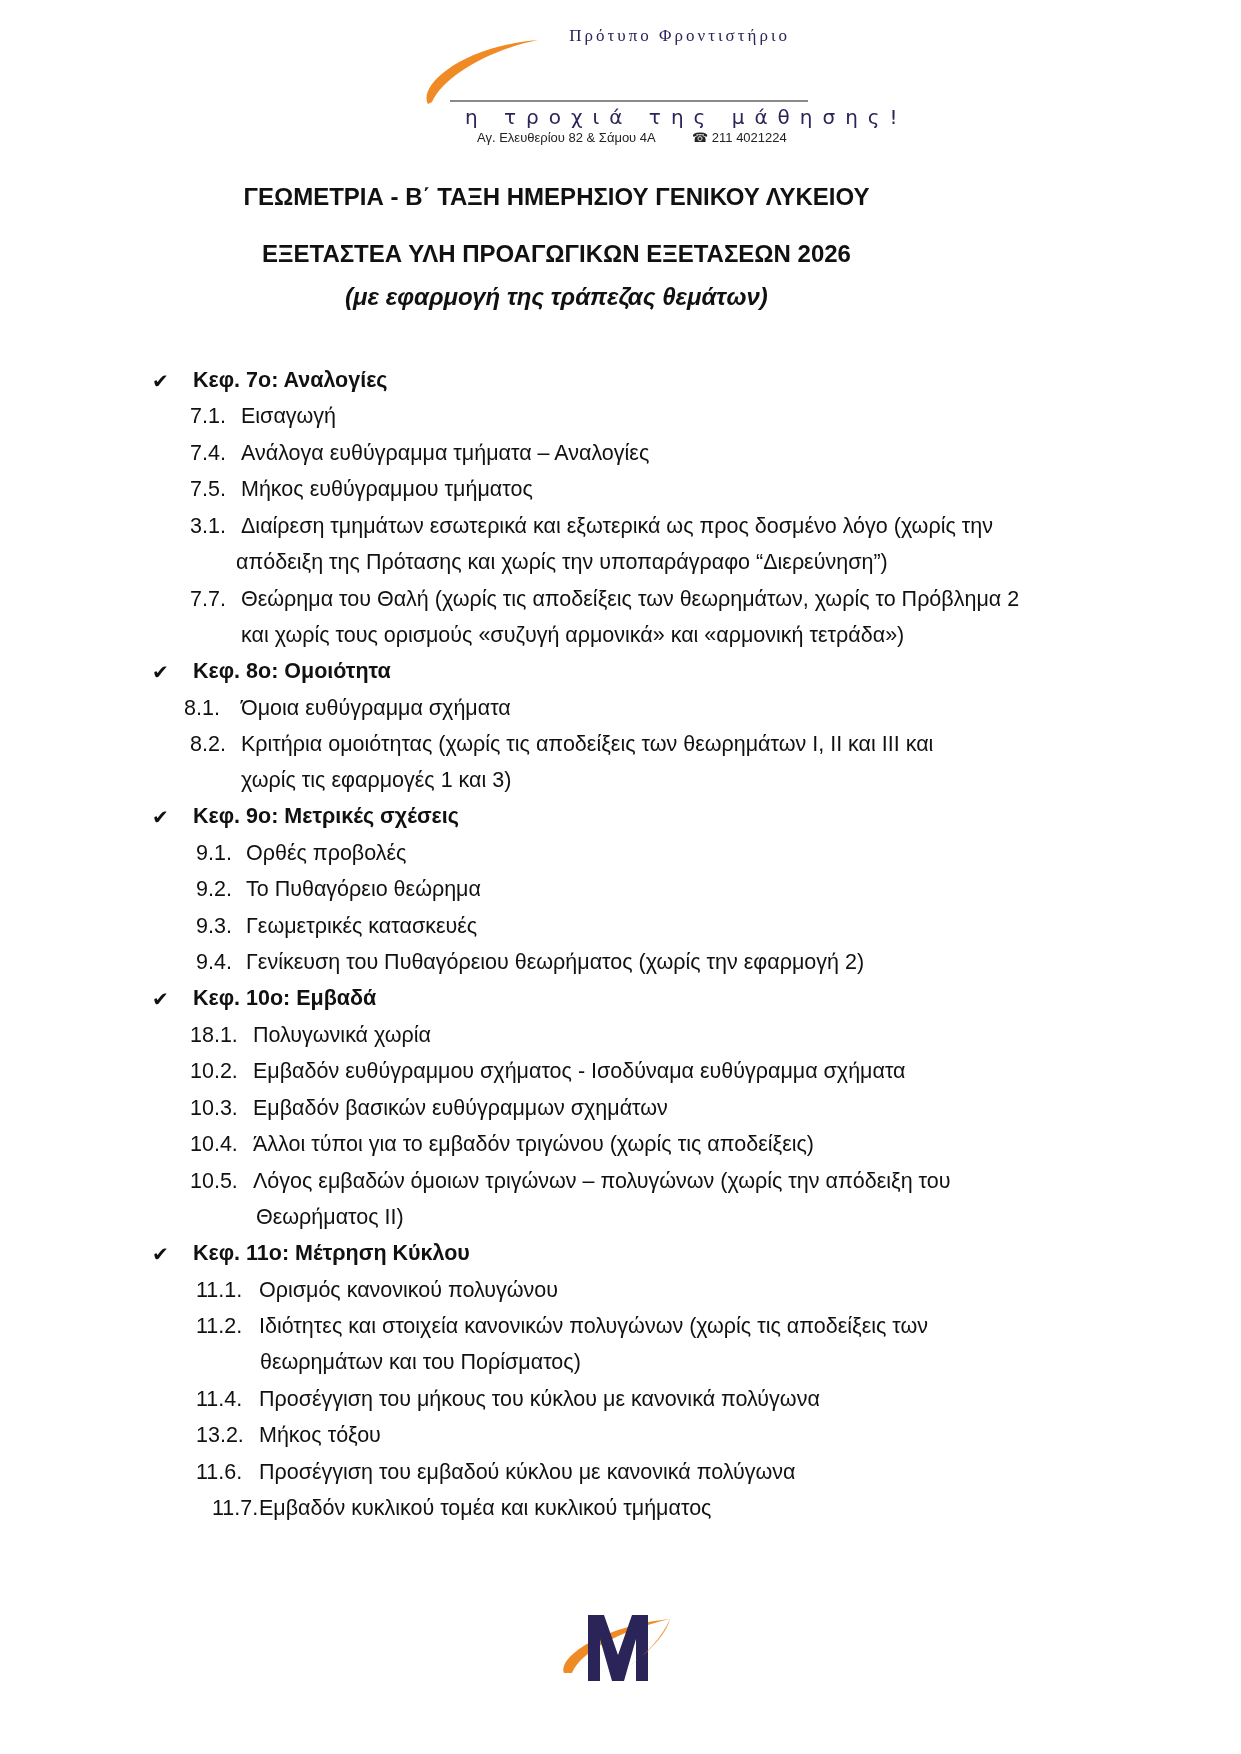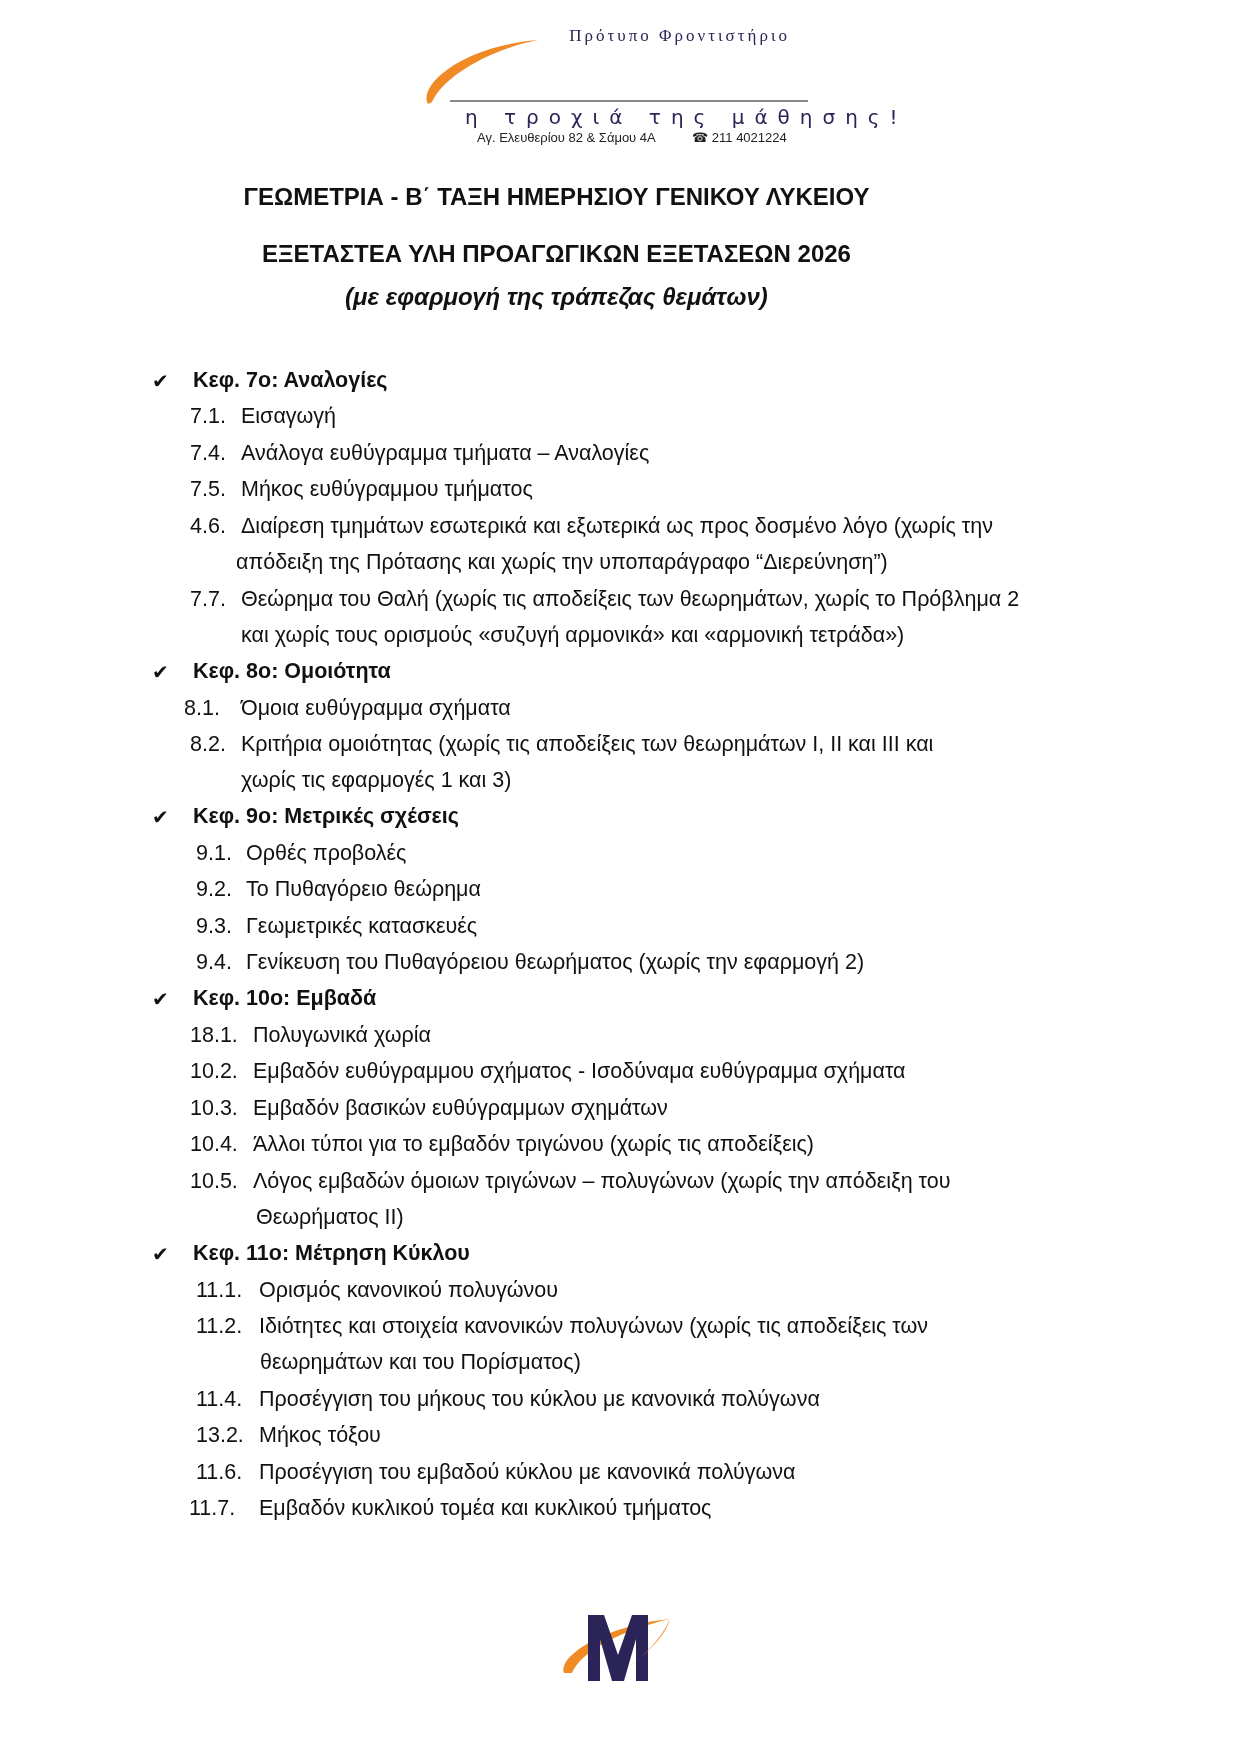"4.6." span.line { text: 4.6 -> 3.1 }
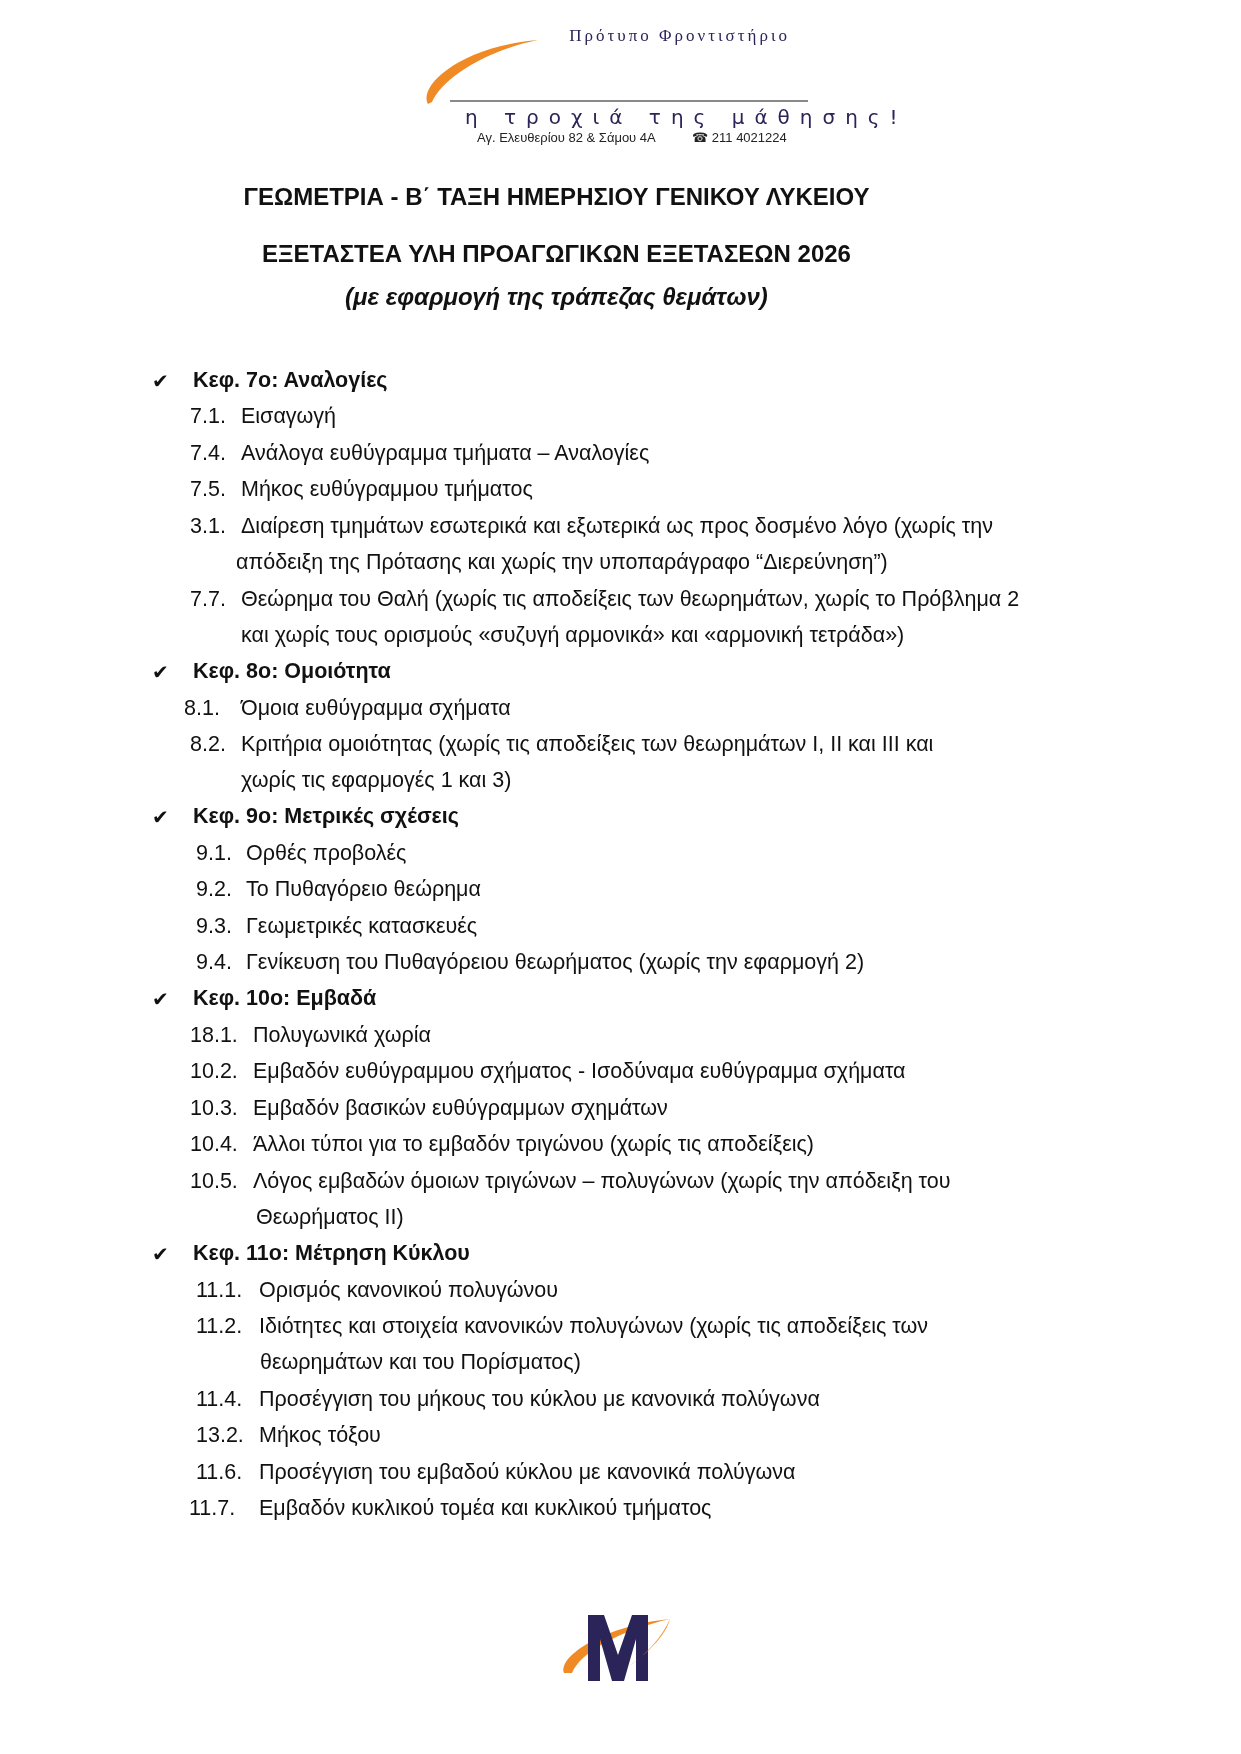"11.7." span.line { left: 189px -> 212px }
